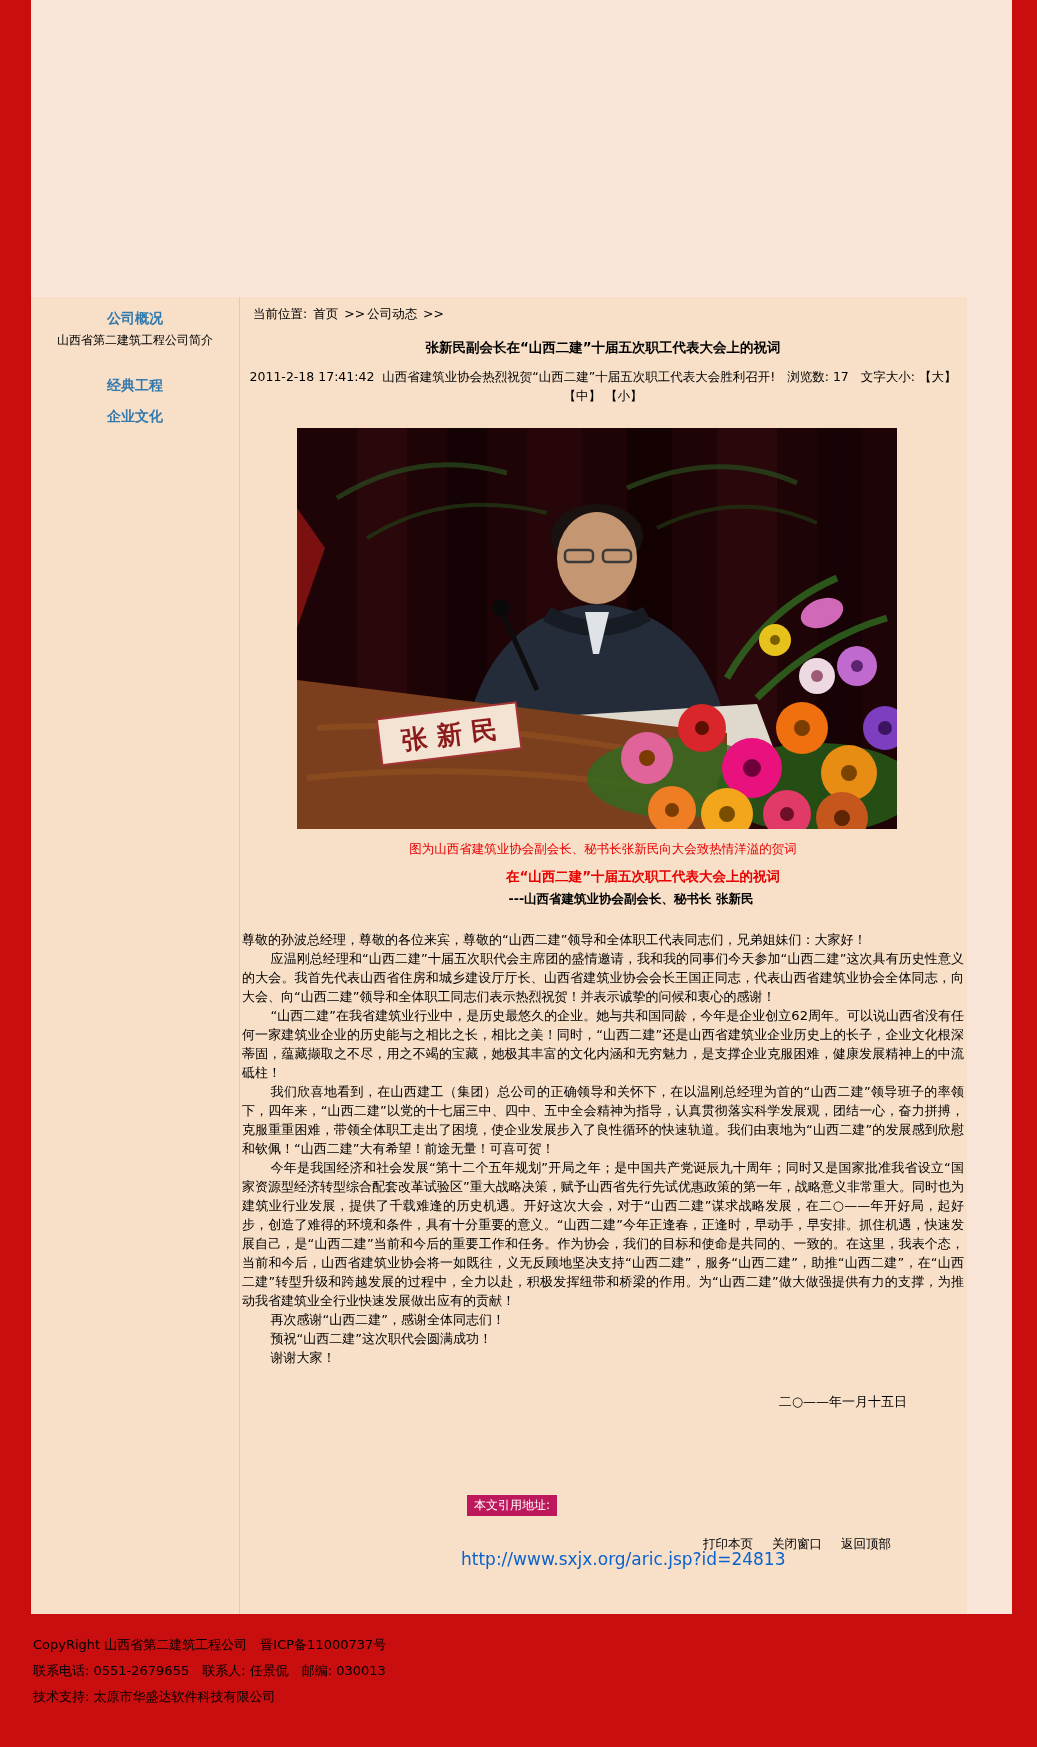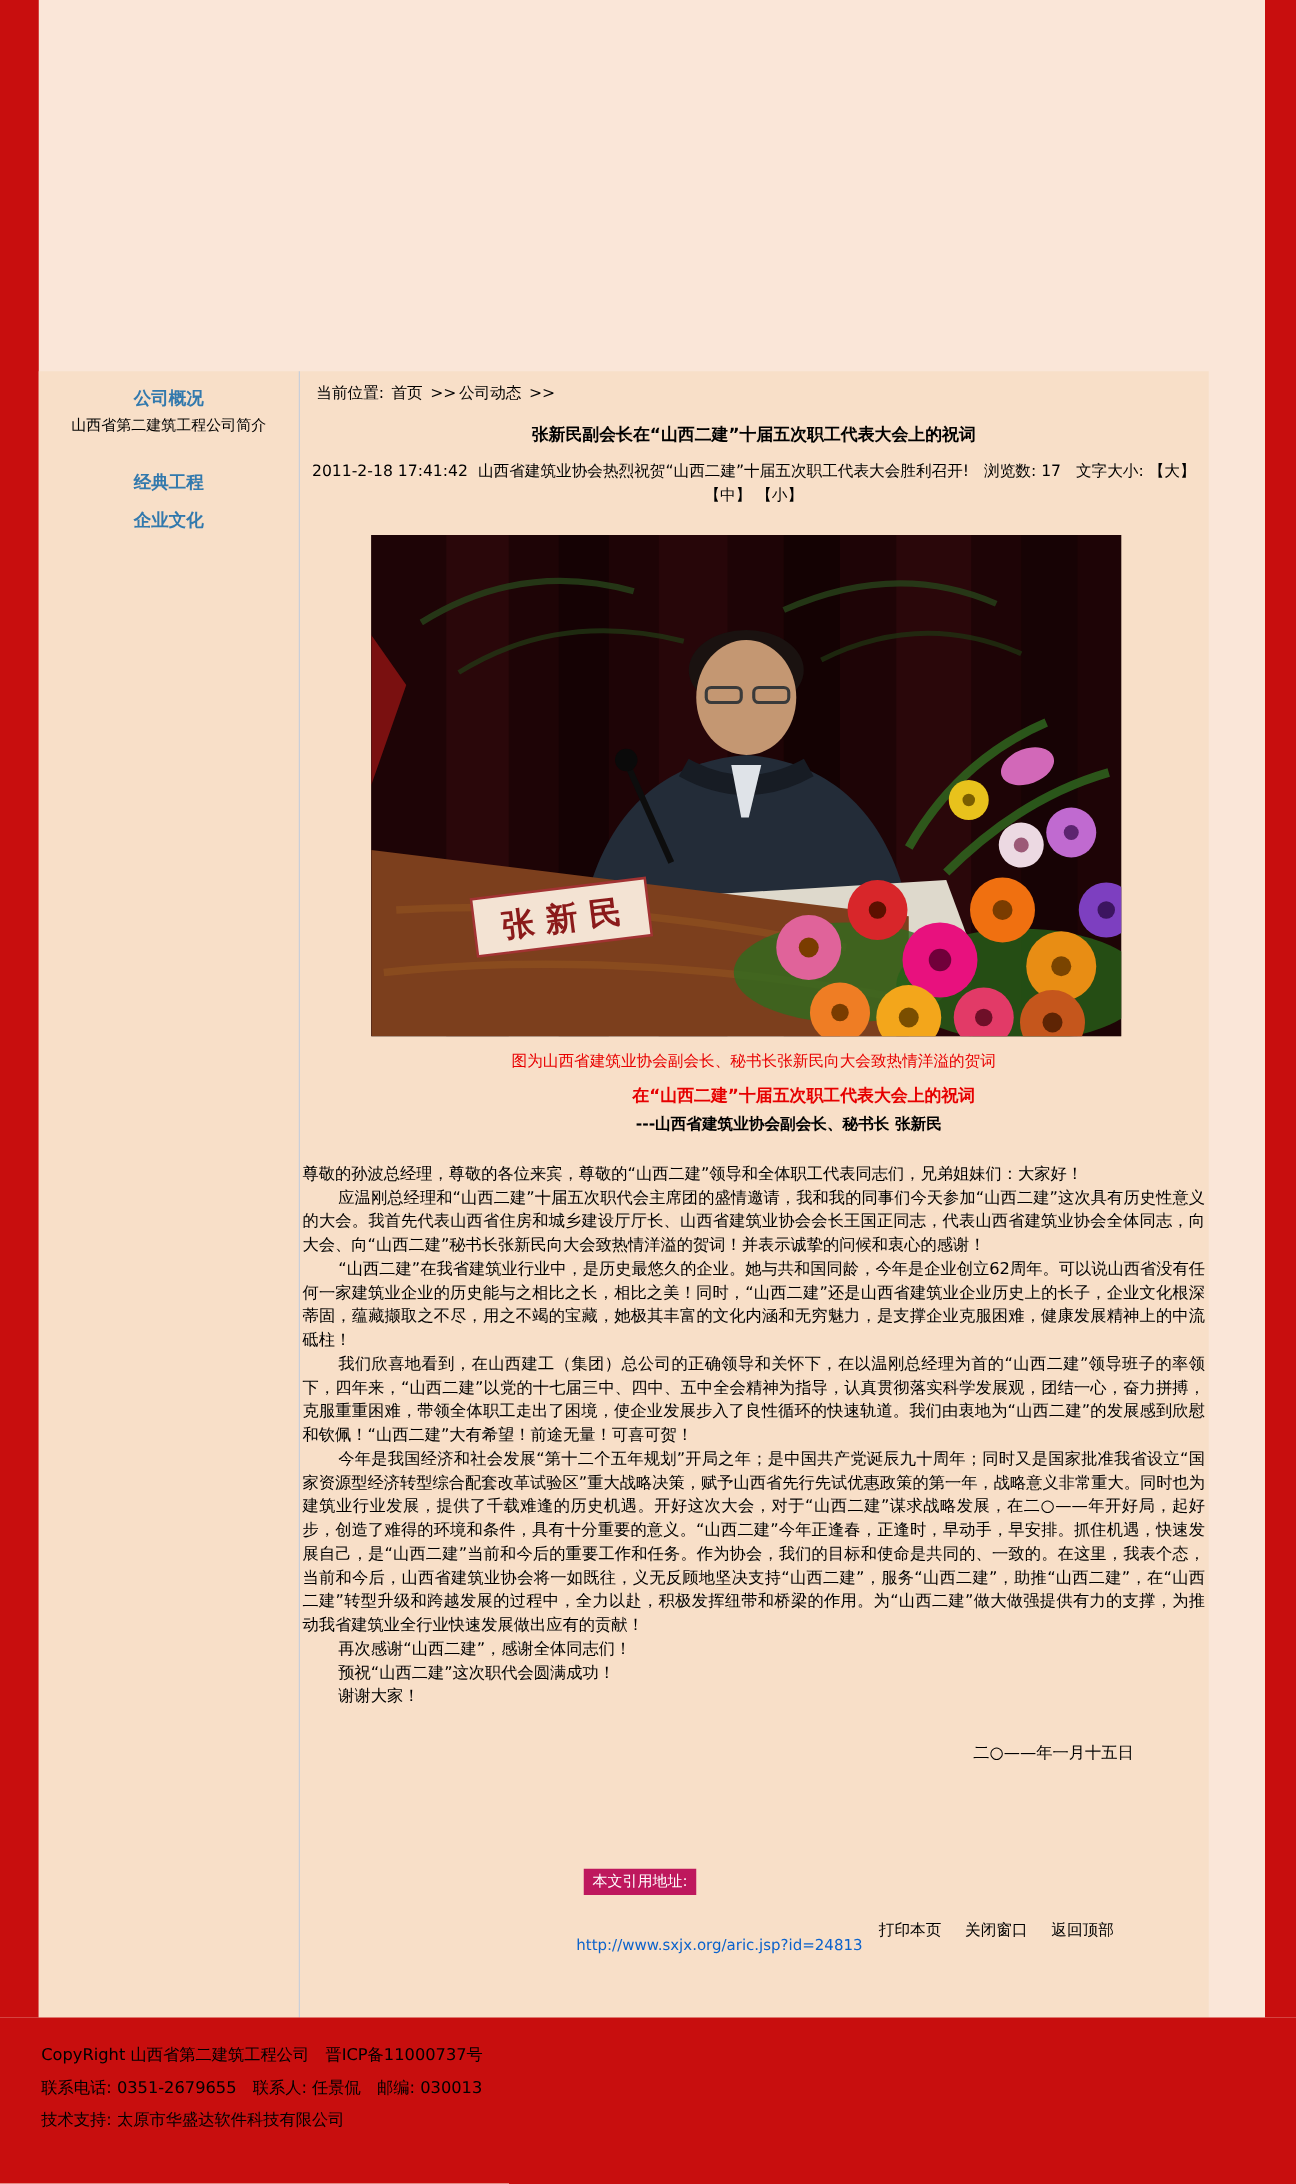"应温刚总经理和“山西二建”十届五次职代会主席团的盛情邀请，我和我的同事们今天参加" p { text: 秘书长张新民向大会致热情洋溢的贺词 -> 领导和全体职工同志们表示热烈祝贺 }
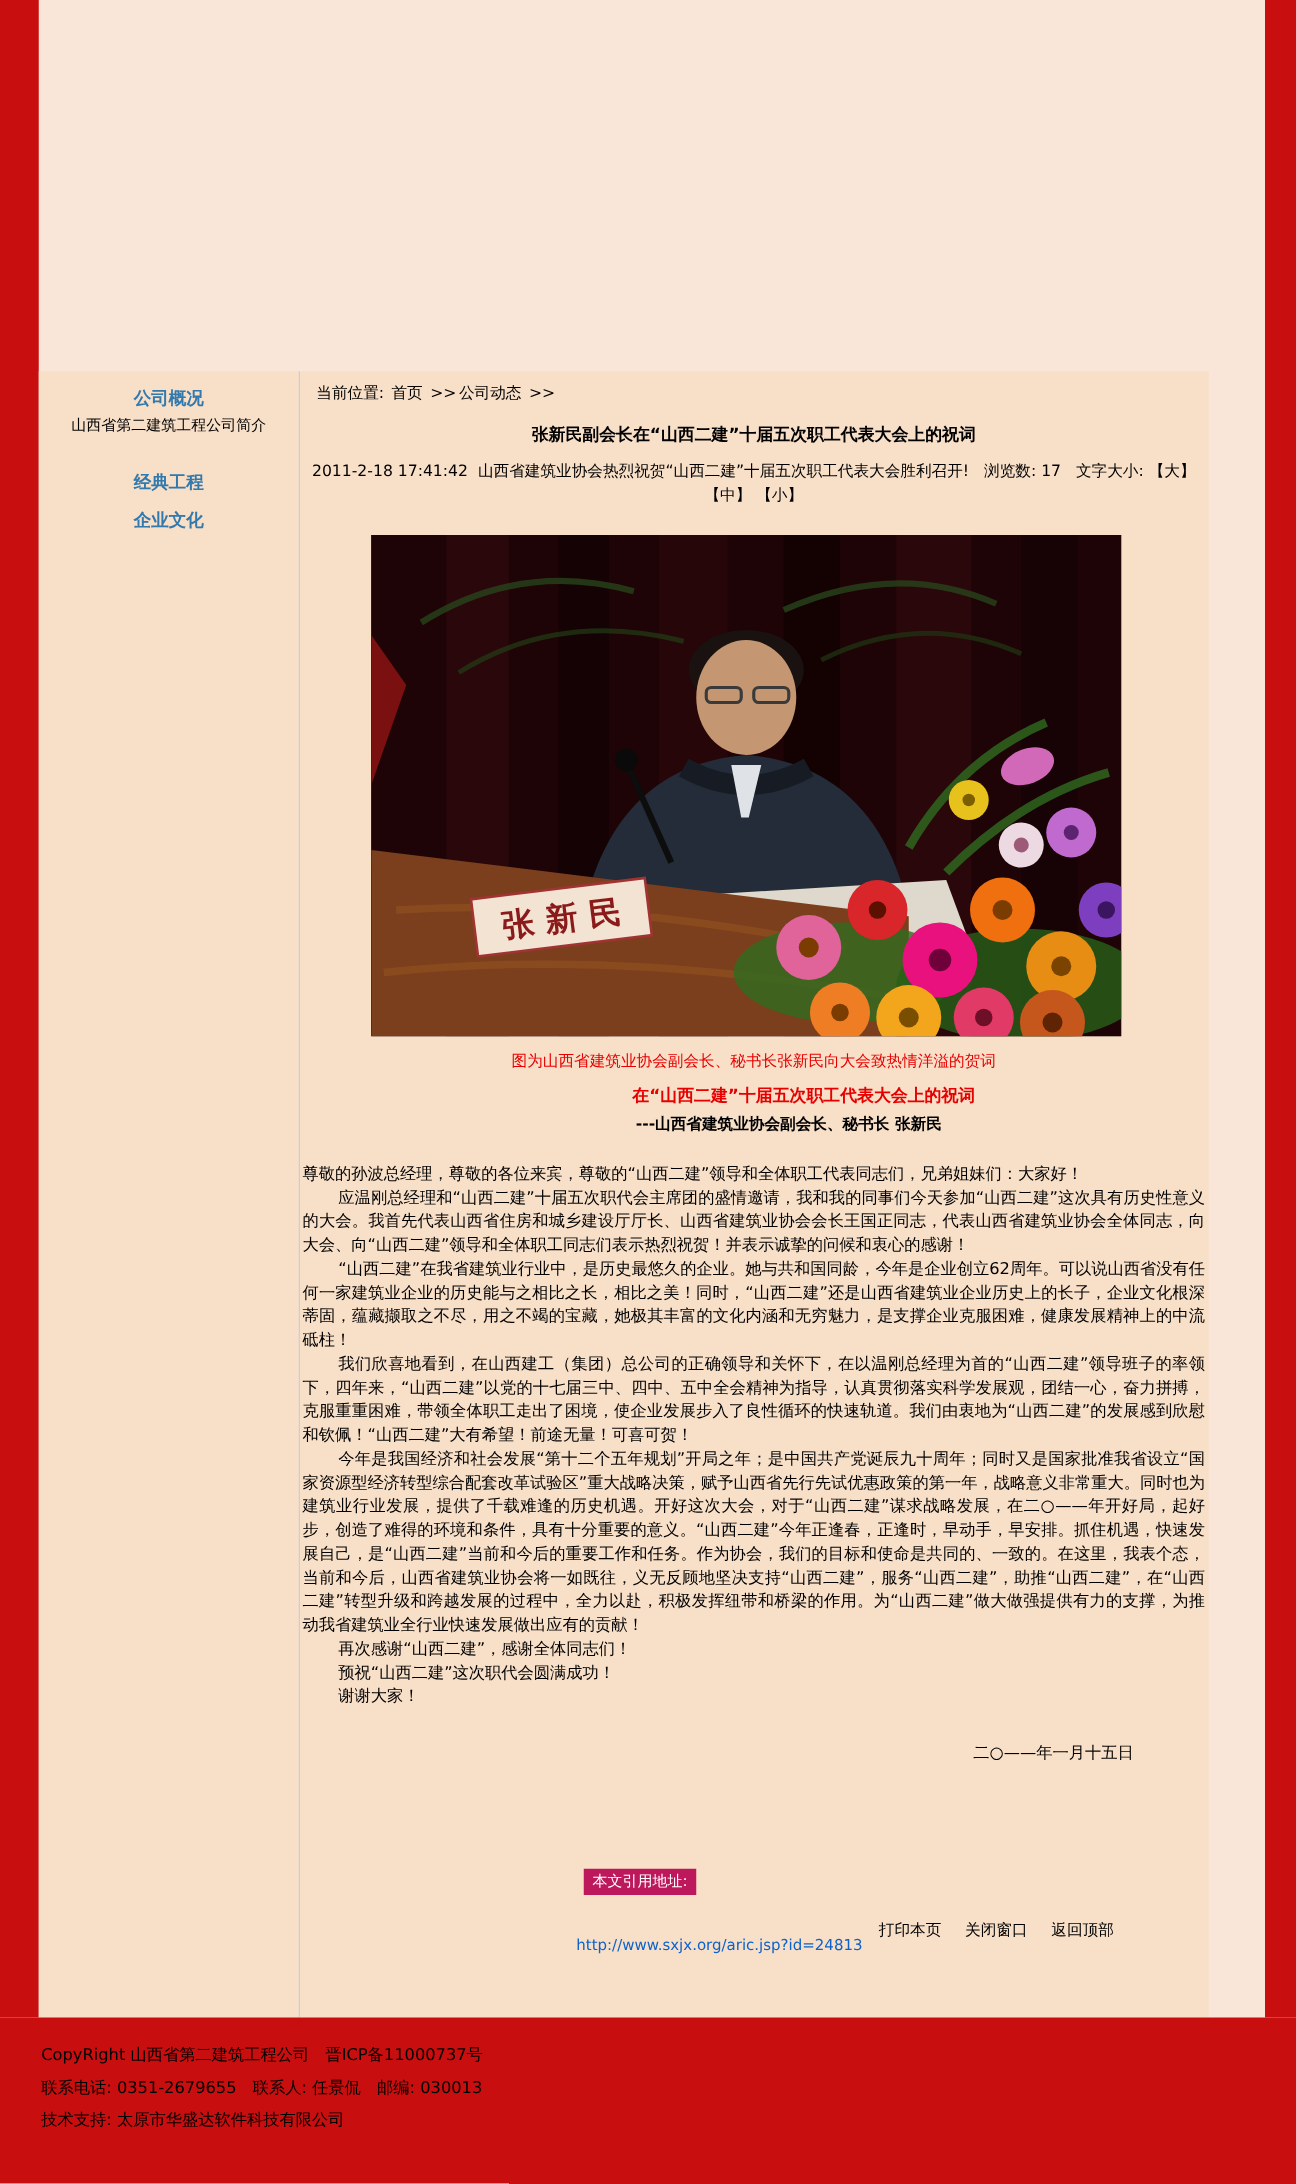"http://www.sxjx.org/aric.jsp?id=24813" .ext-link { font-size: 12px -> 17px }
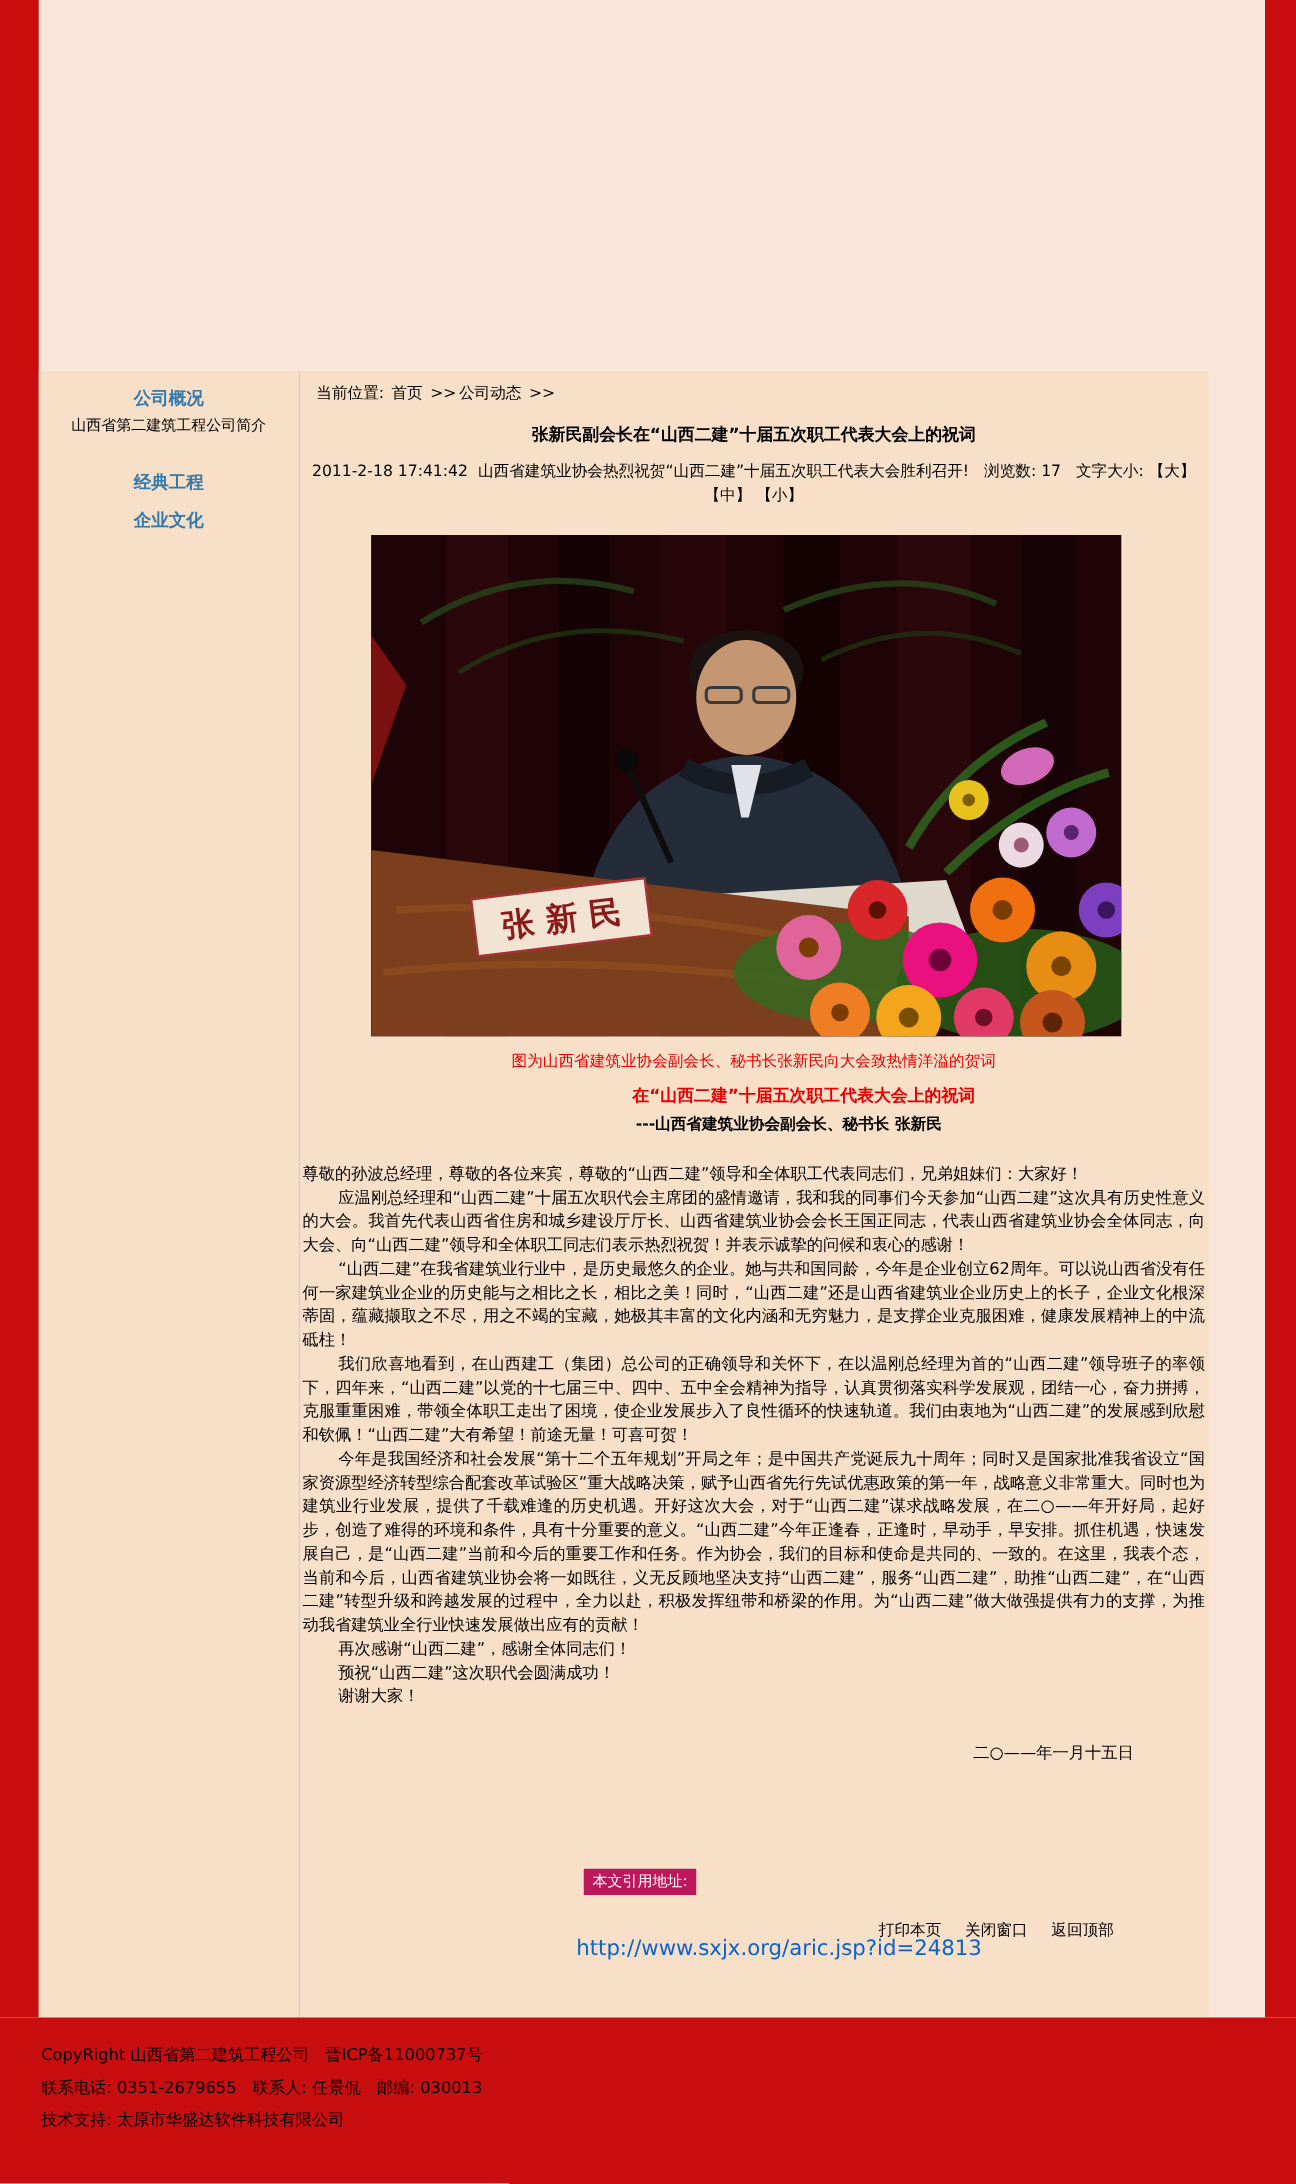"联系电话: 0351-2679655 联系人: 任景侃 邮编:" div { text: 0351-2679655 -> 0551-2679655 }
